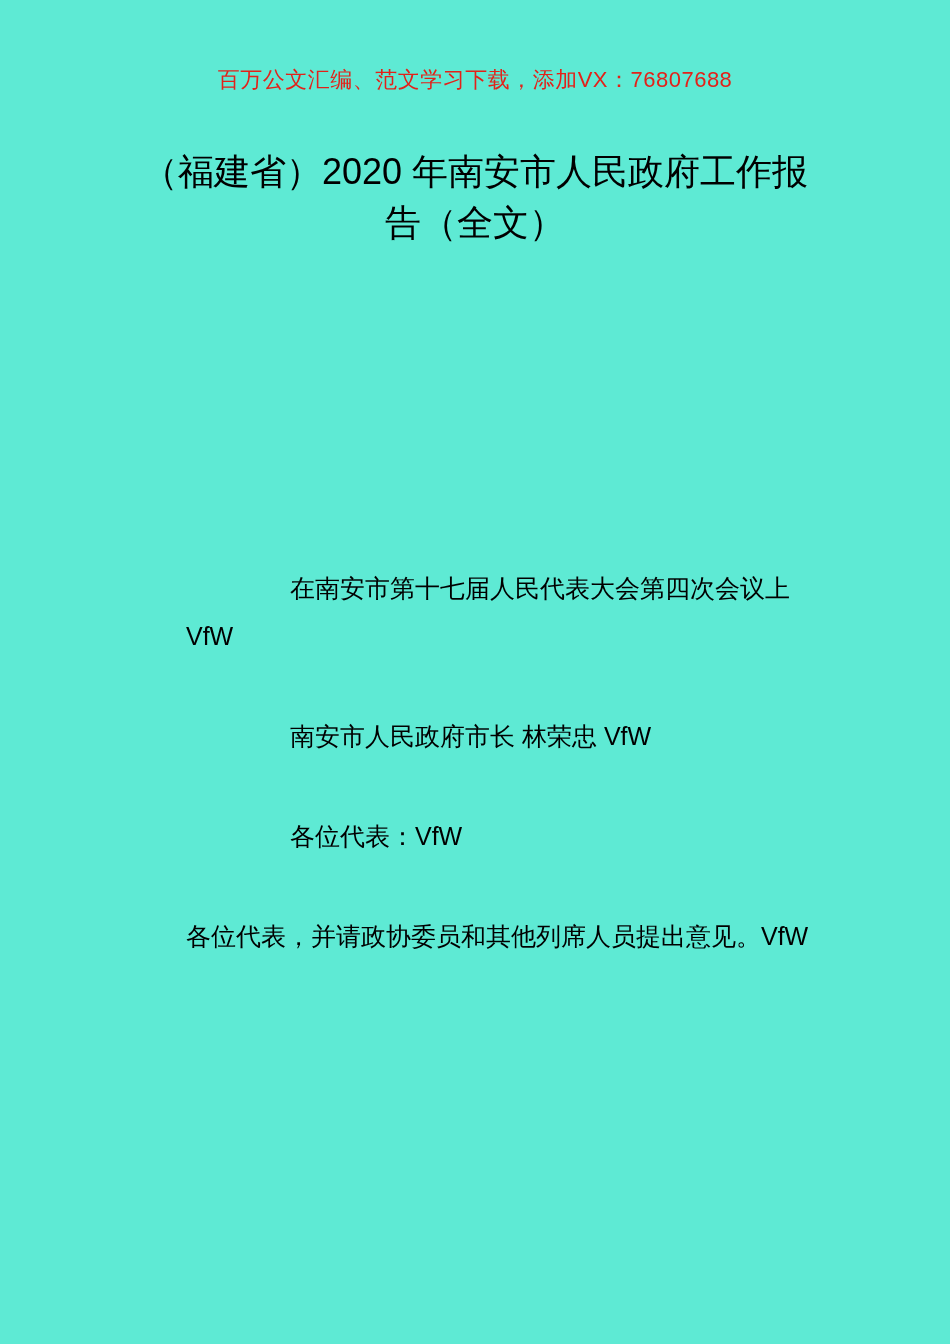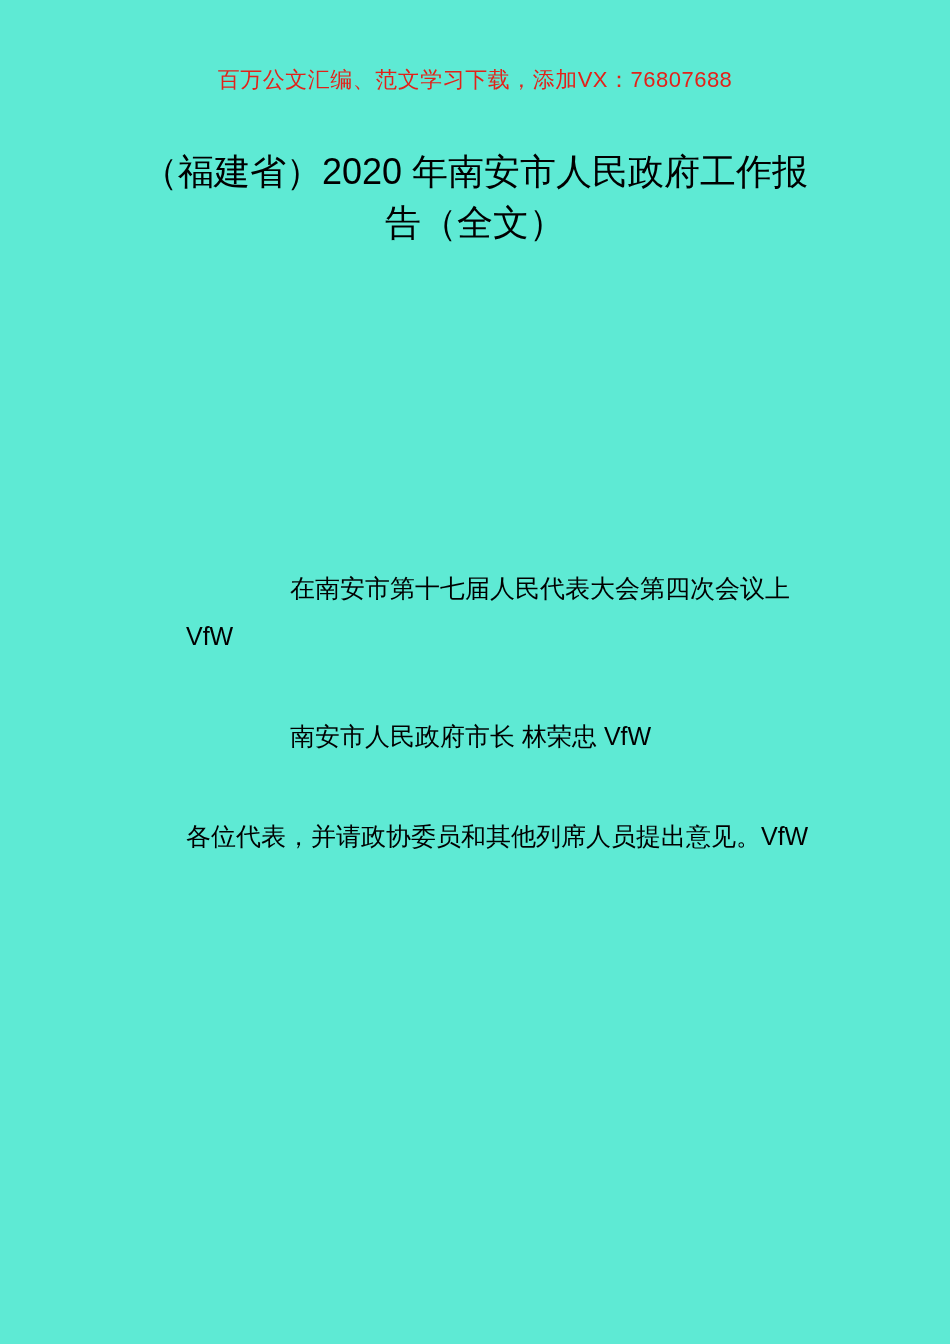"各位代表：VfW" p { html: none -> <p> <span>各位代表：VfW</span> </p> }
